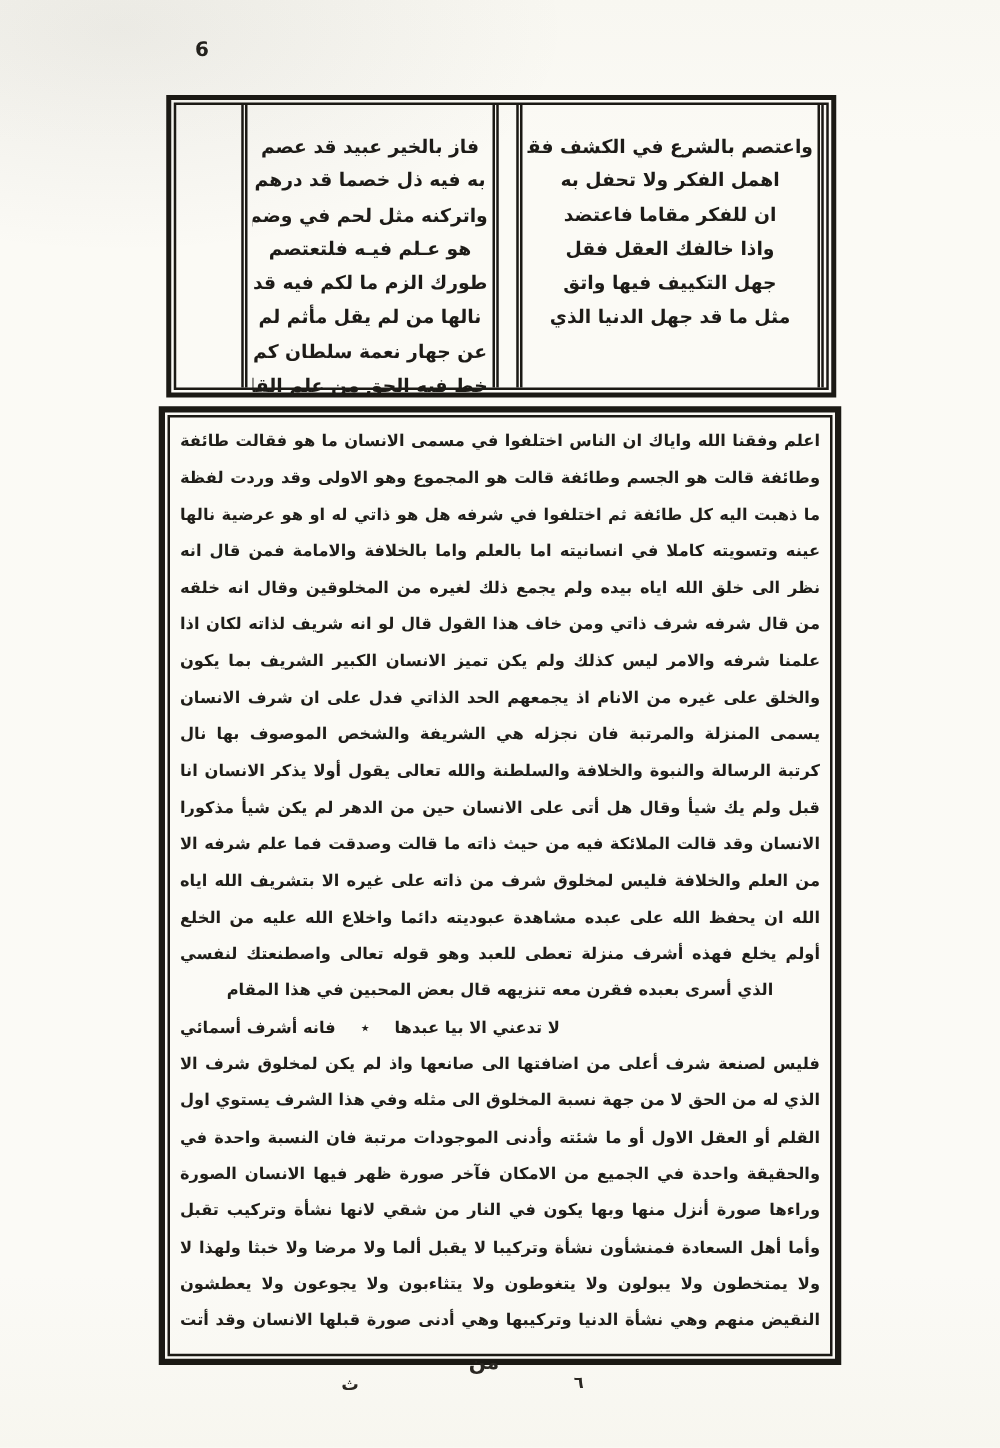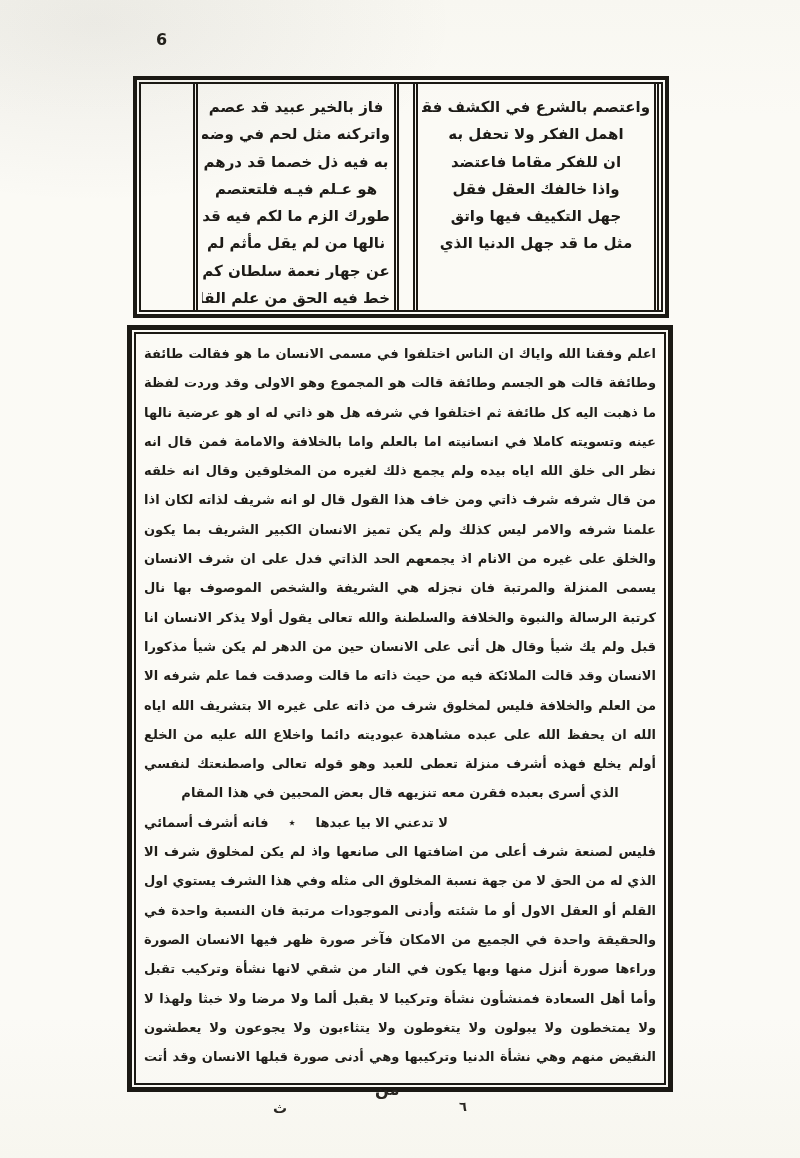"فاز بالخير عبيد قد عصم" .vcol { padding: 10px 4px -> 20px 4px }
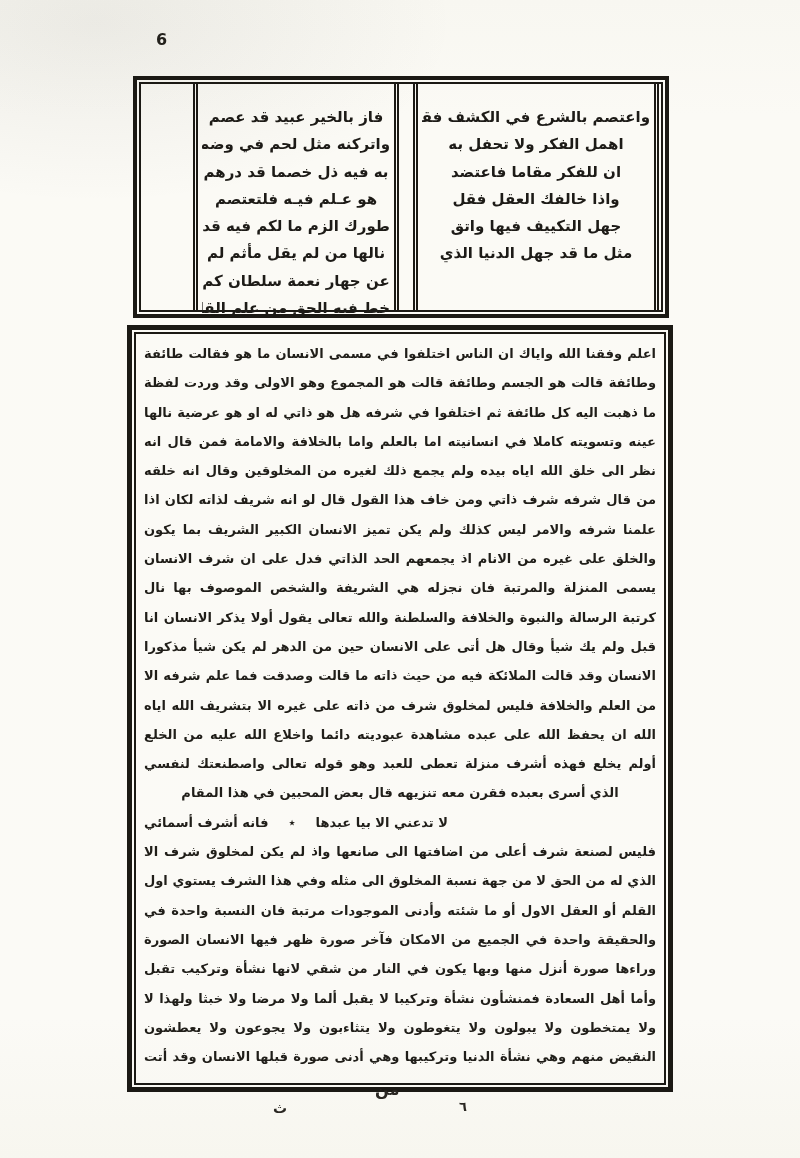"واتركنه مثل لحم في وضم" div.vline { order: before "به فيه ذل خصما قد" -> after "به فيه ذل خصما قد" }
